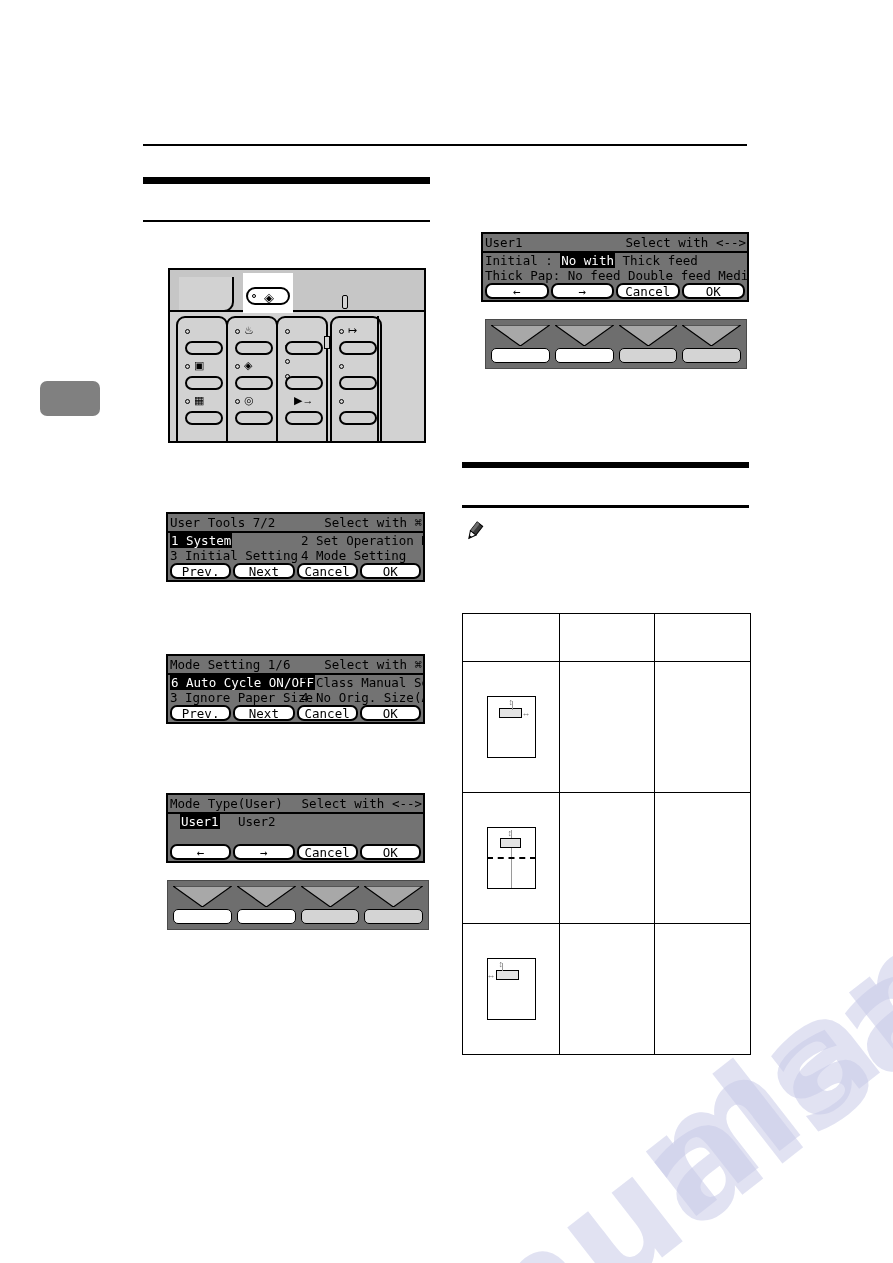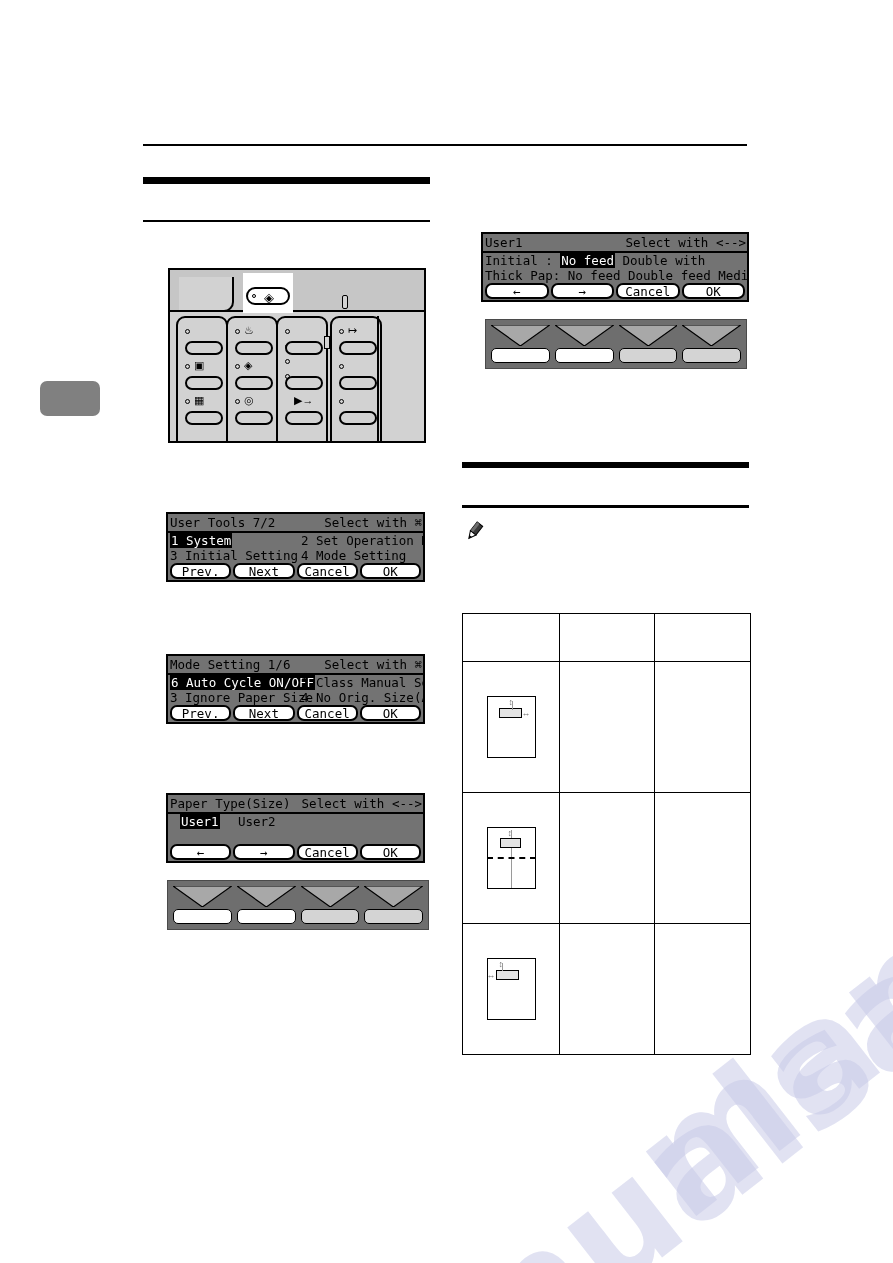"No feed" span.inv { text: feed -> with }
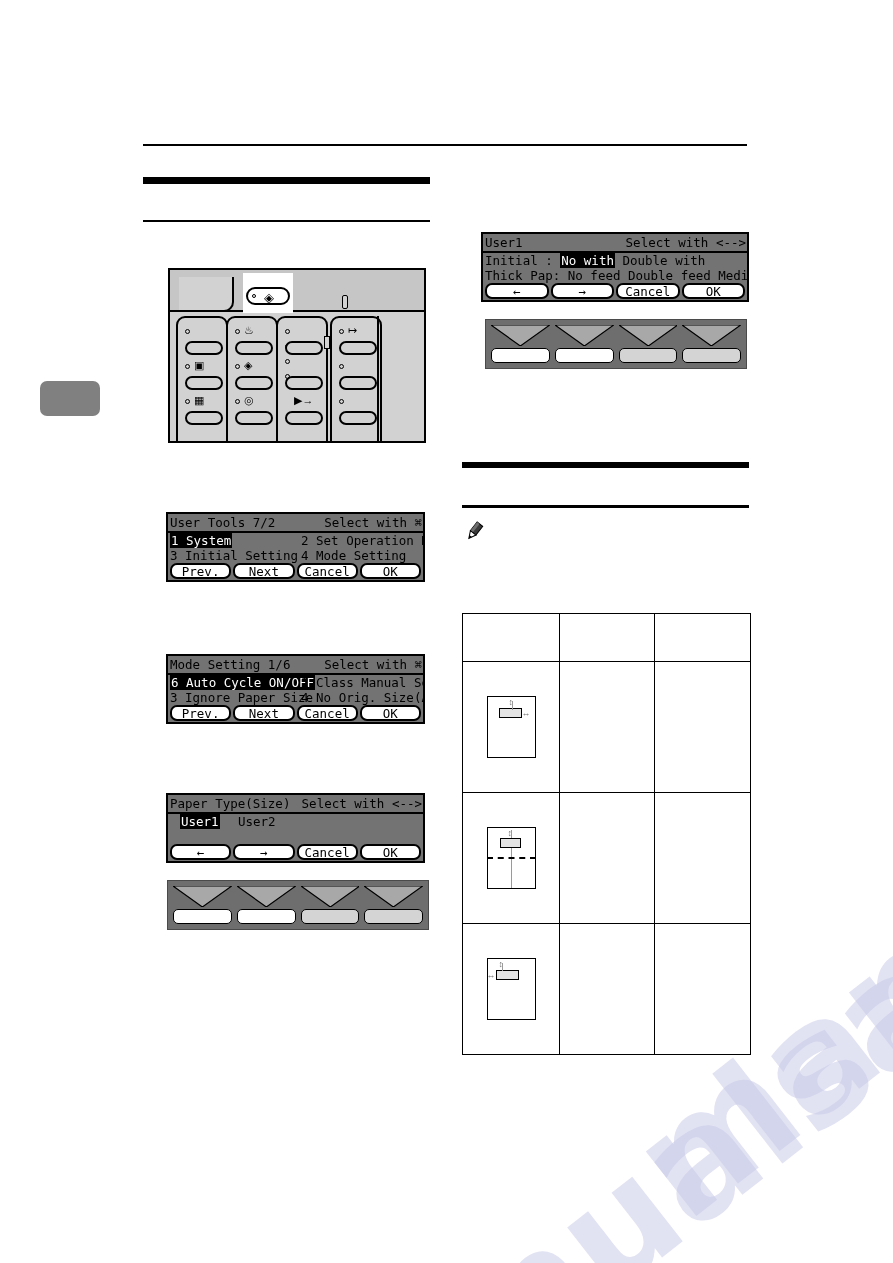"Double with" span { text: Double with -> Thick feed }
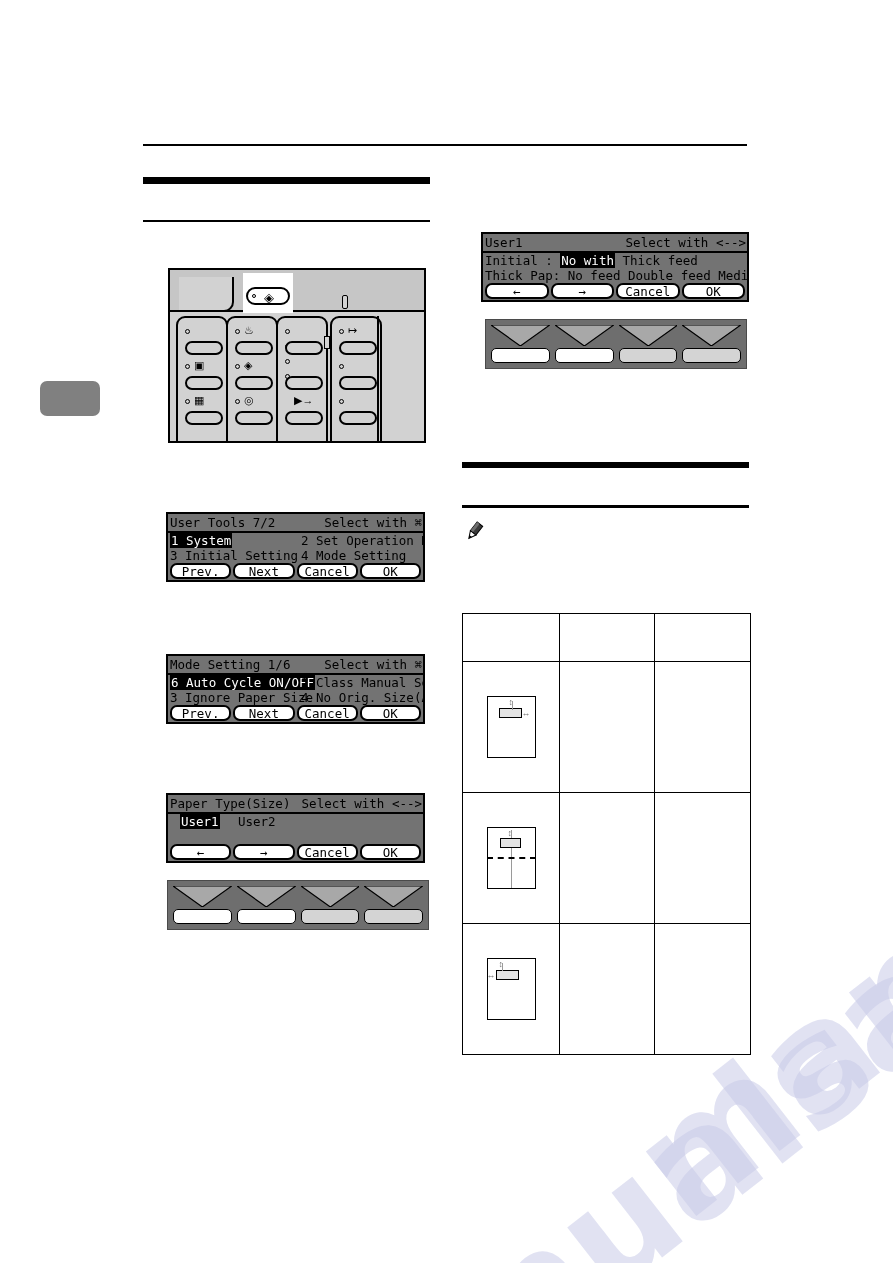"Paper Type(Size)" span.t-left { text: Paper Type(Size -> Mode Type(User }
